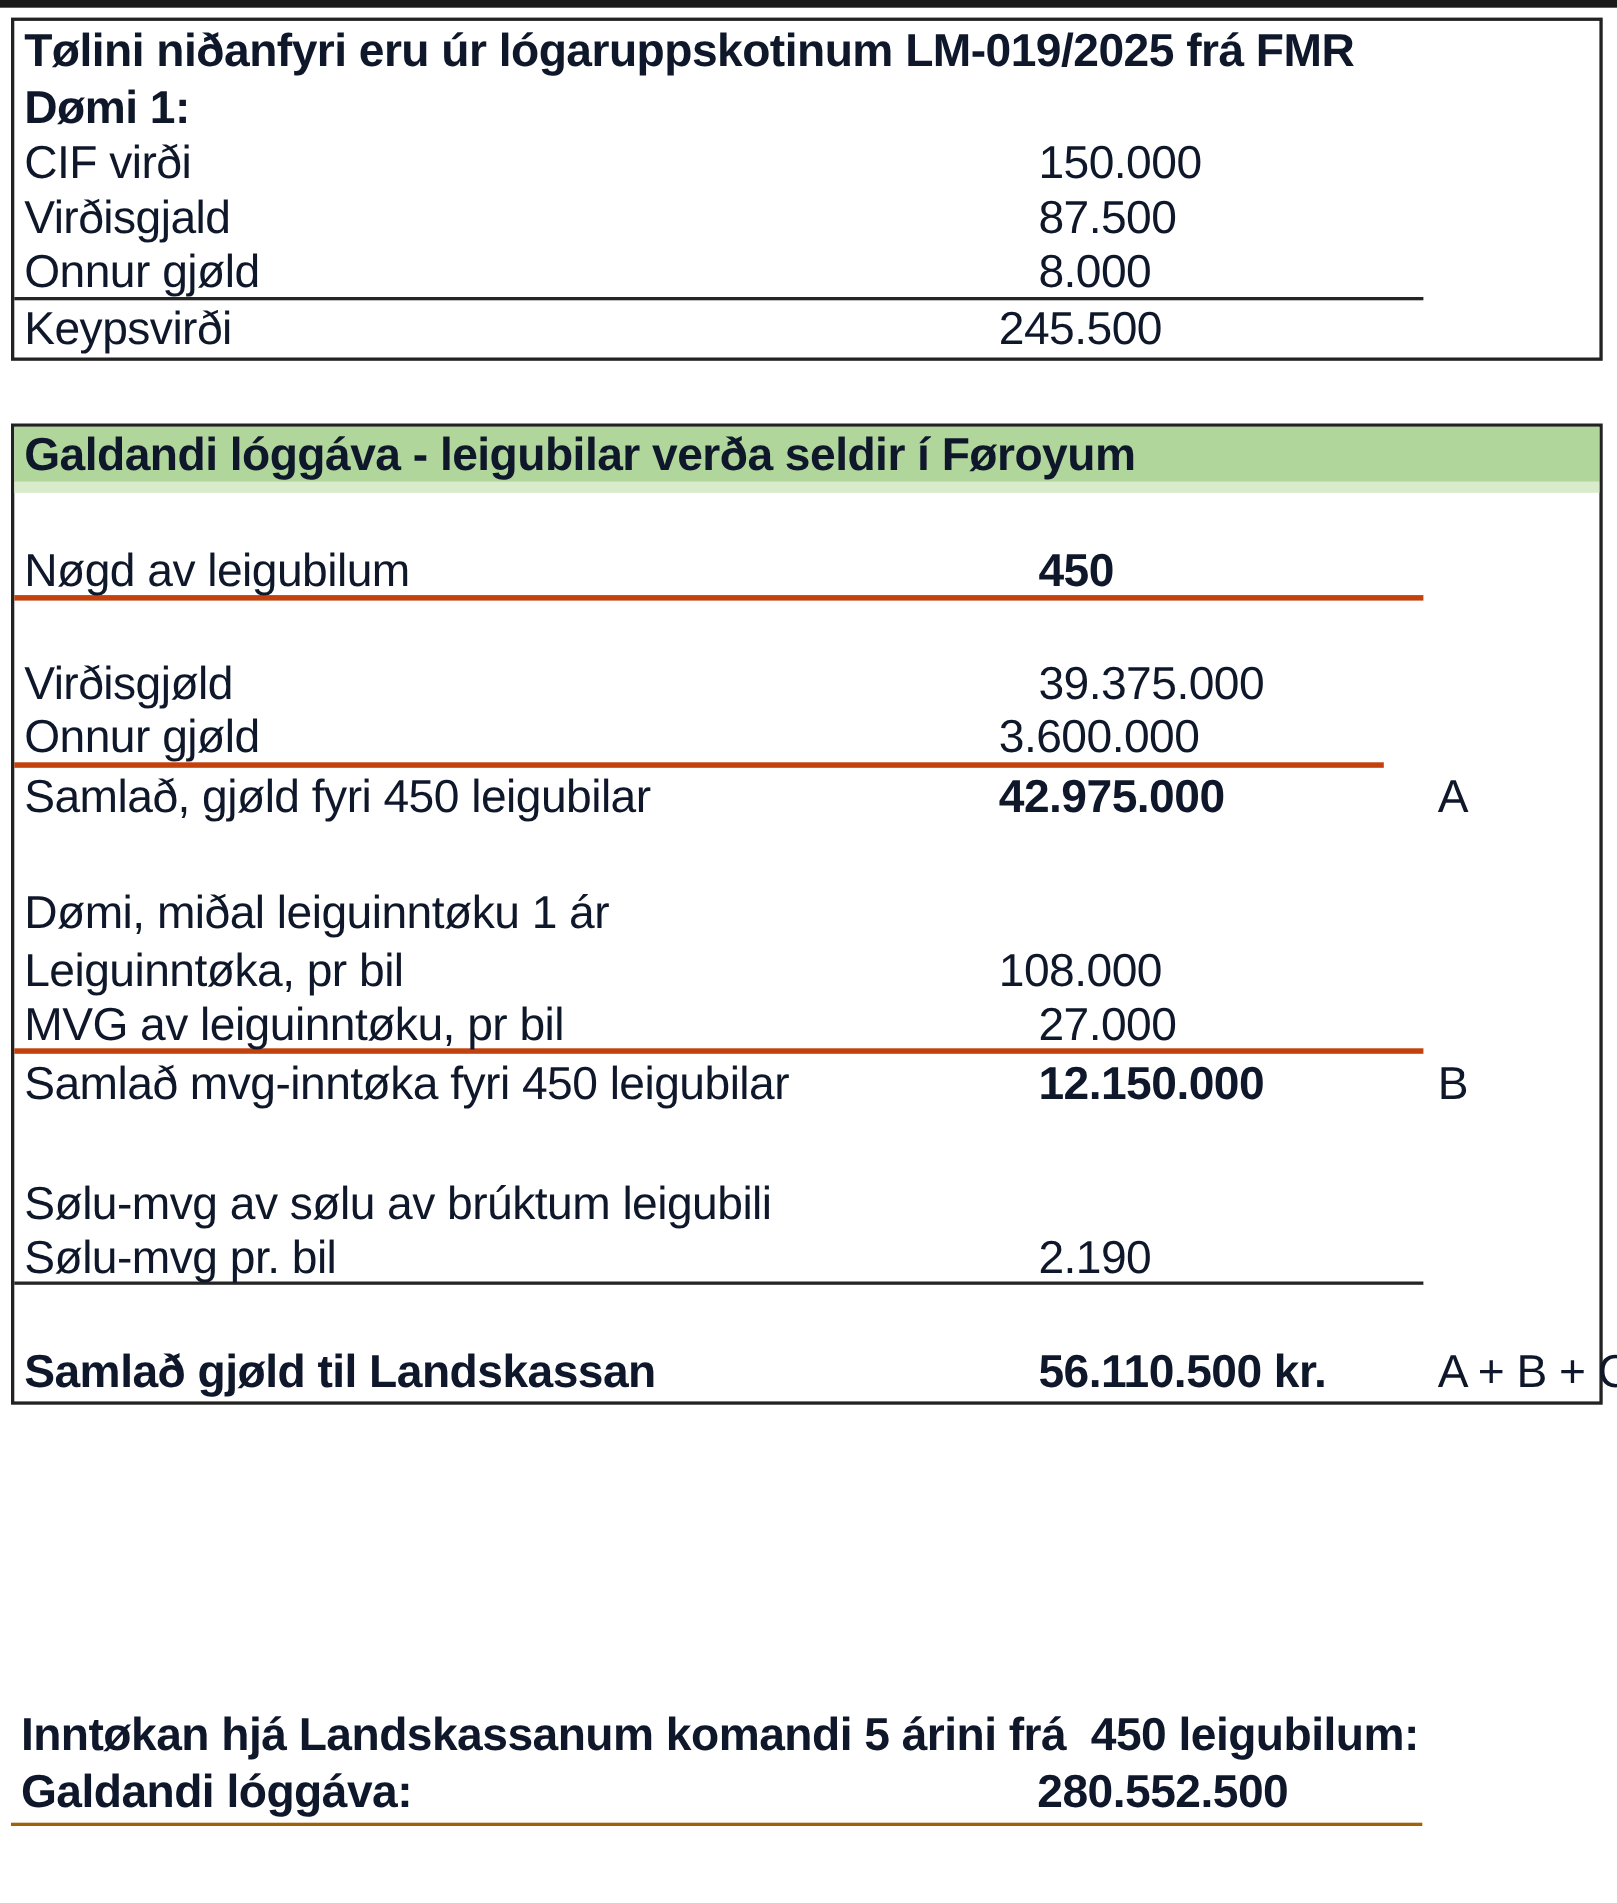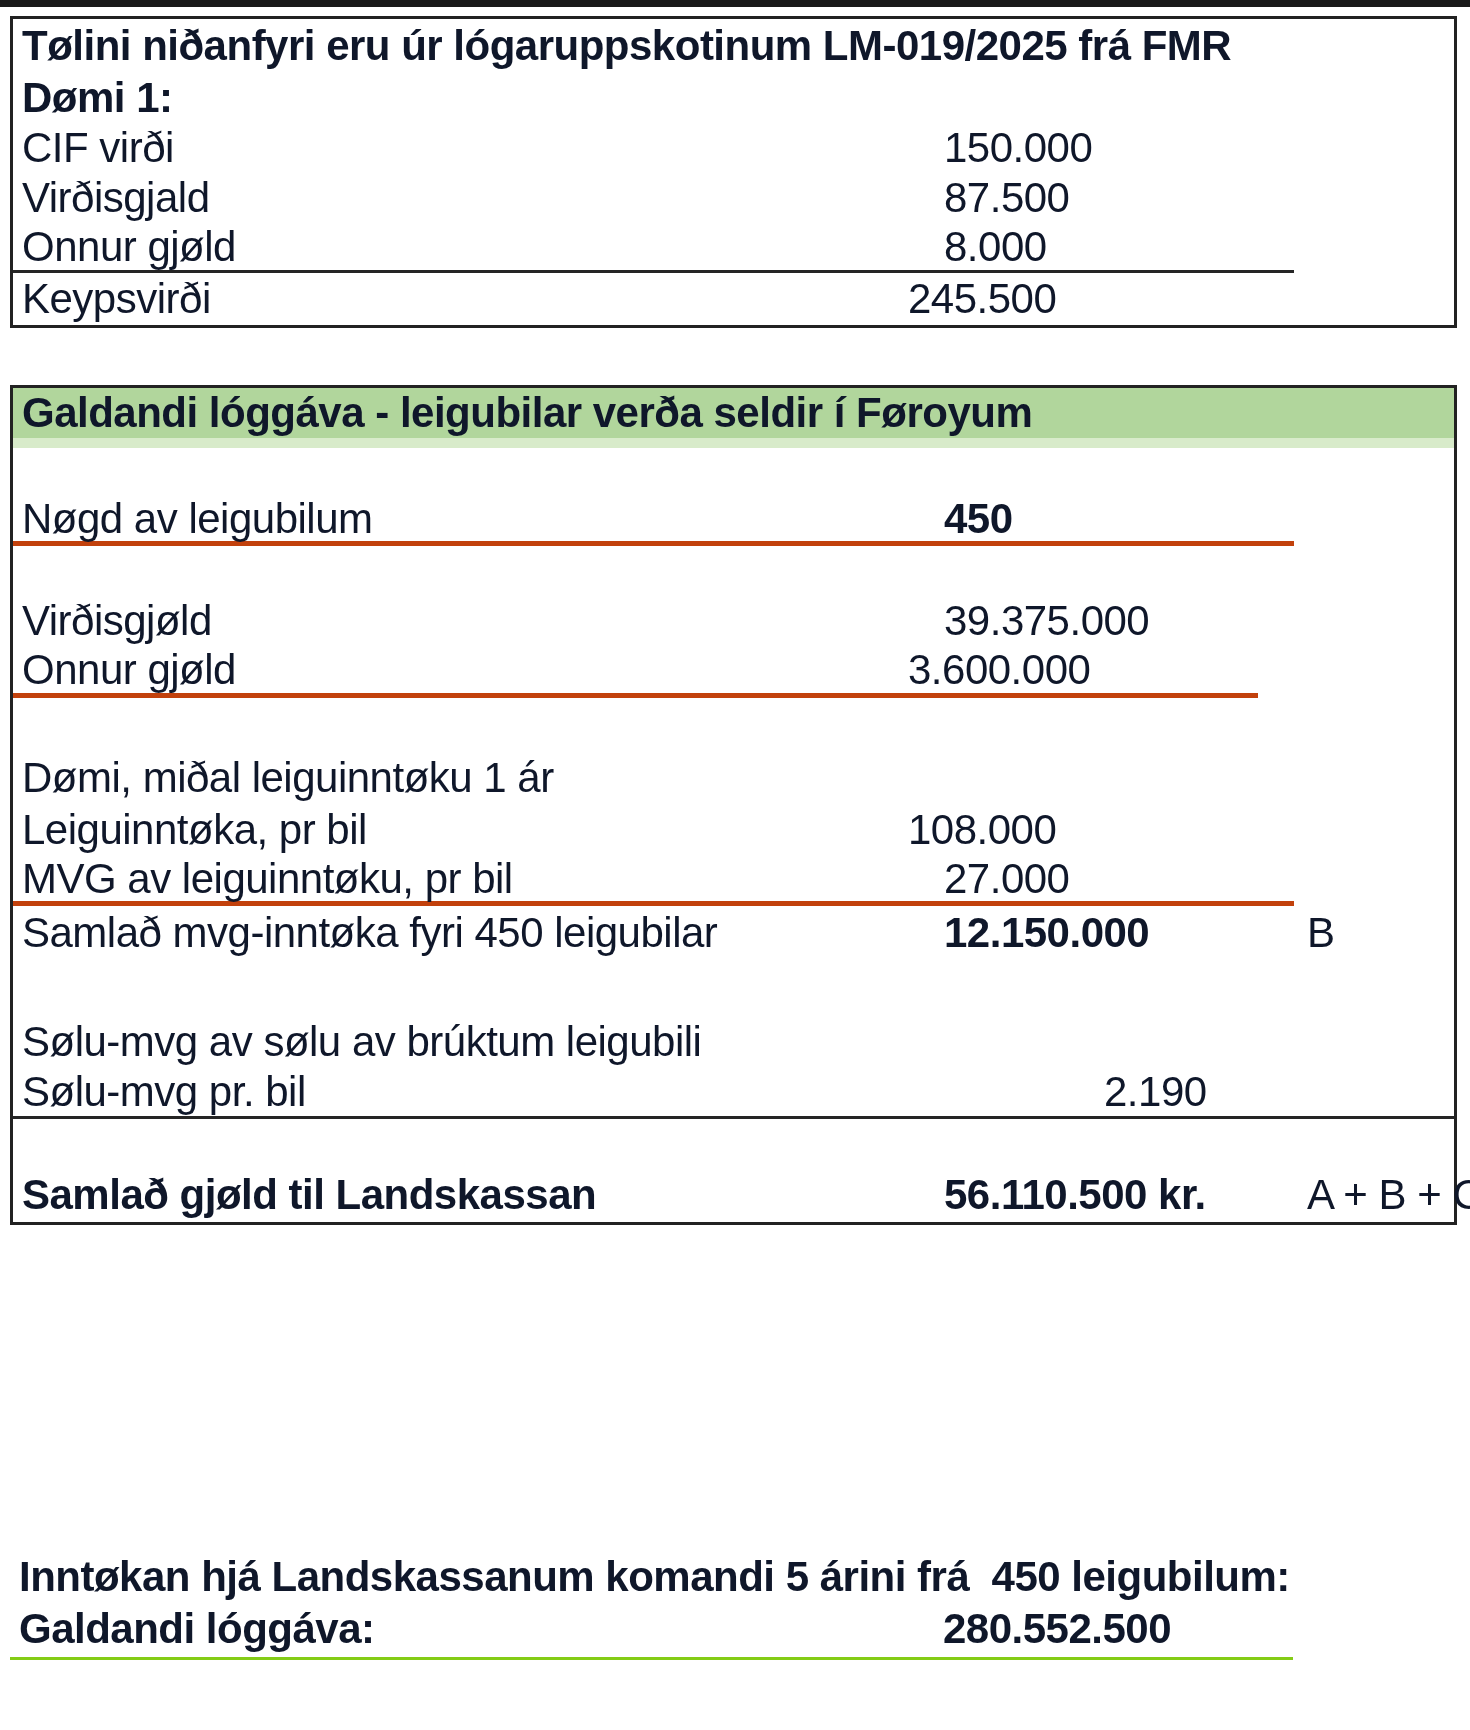"Samlað, gjøld fyri 450 leigubilar" div.row { html: none -> <div> <div> <div>Samlað, gjøld fyri 450 leigubilar</div> <div>42.975.000</div> </div> <div>A</div> </div> }
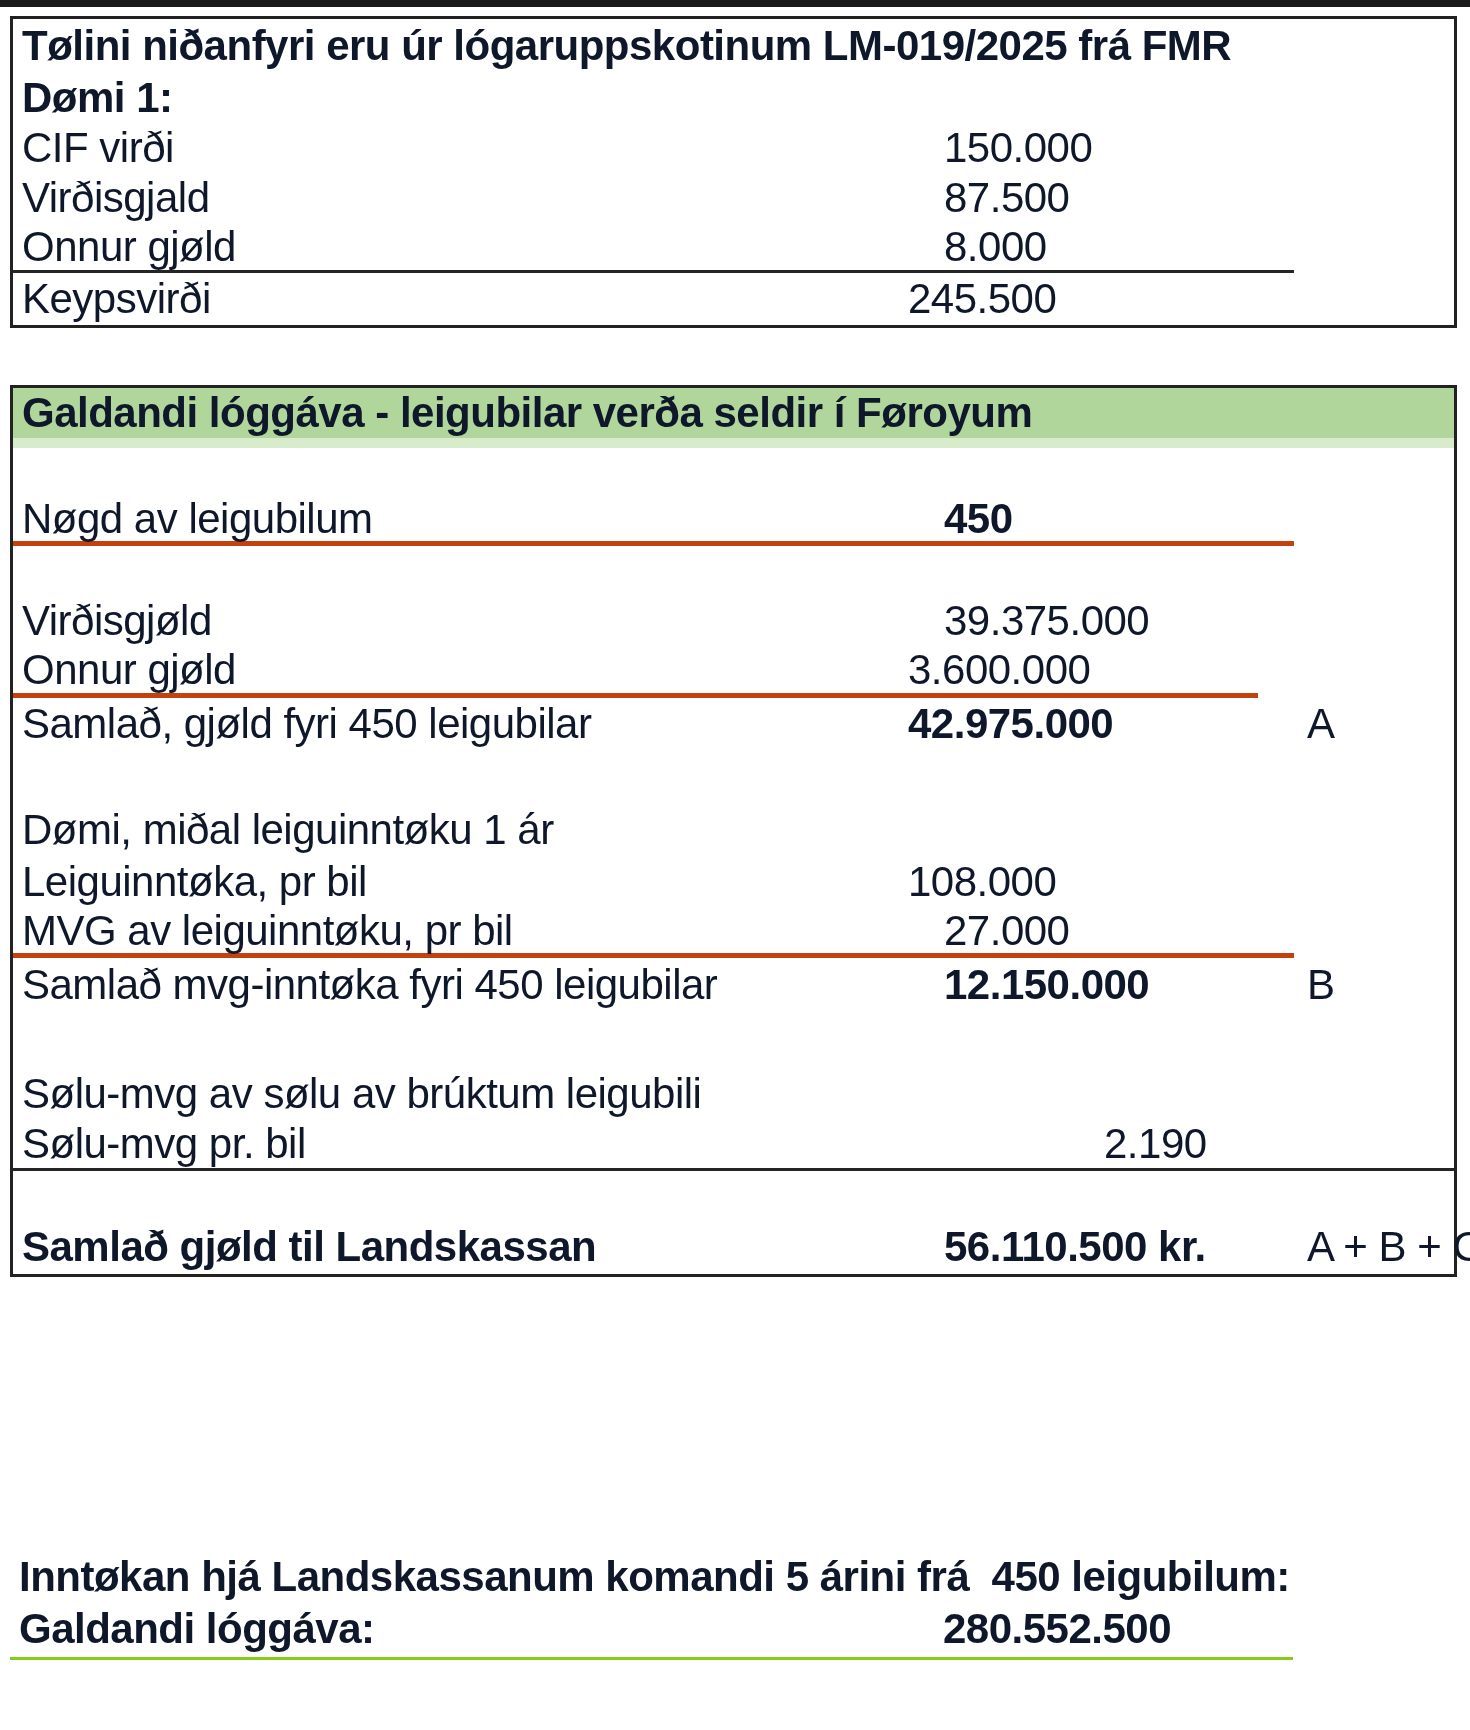"Sølu-mvg pr. bil" .h48 { flex-direction: column -> none }
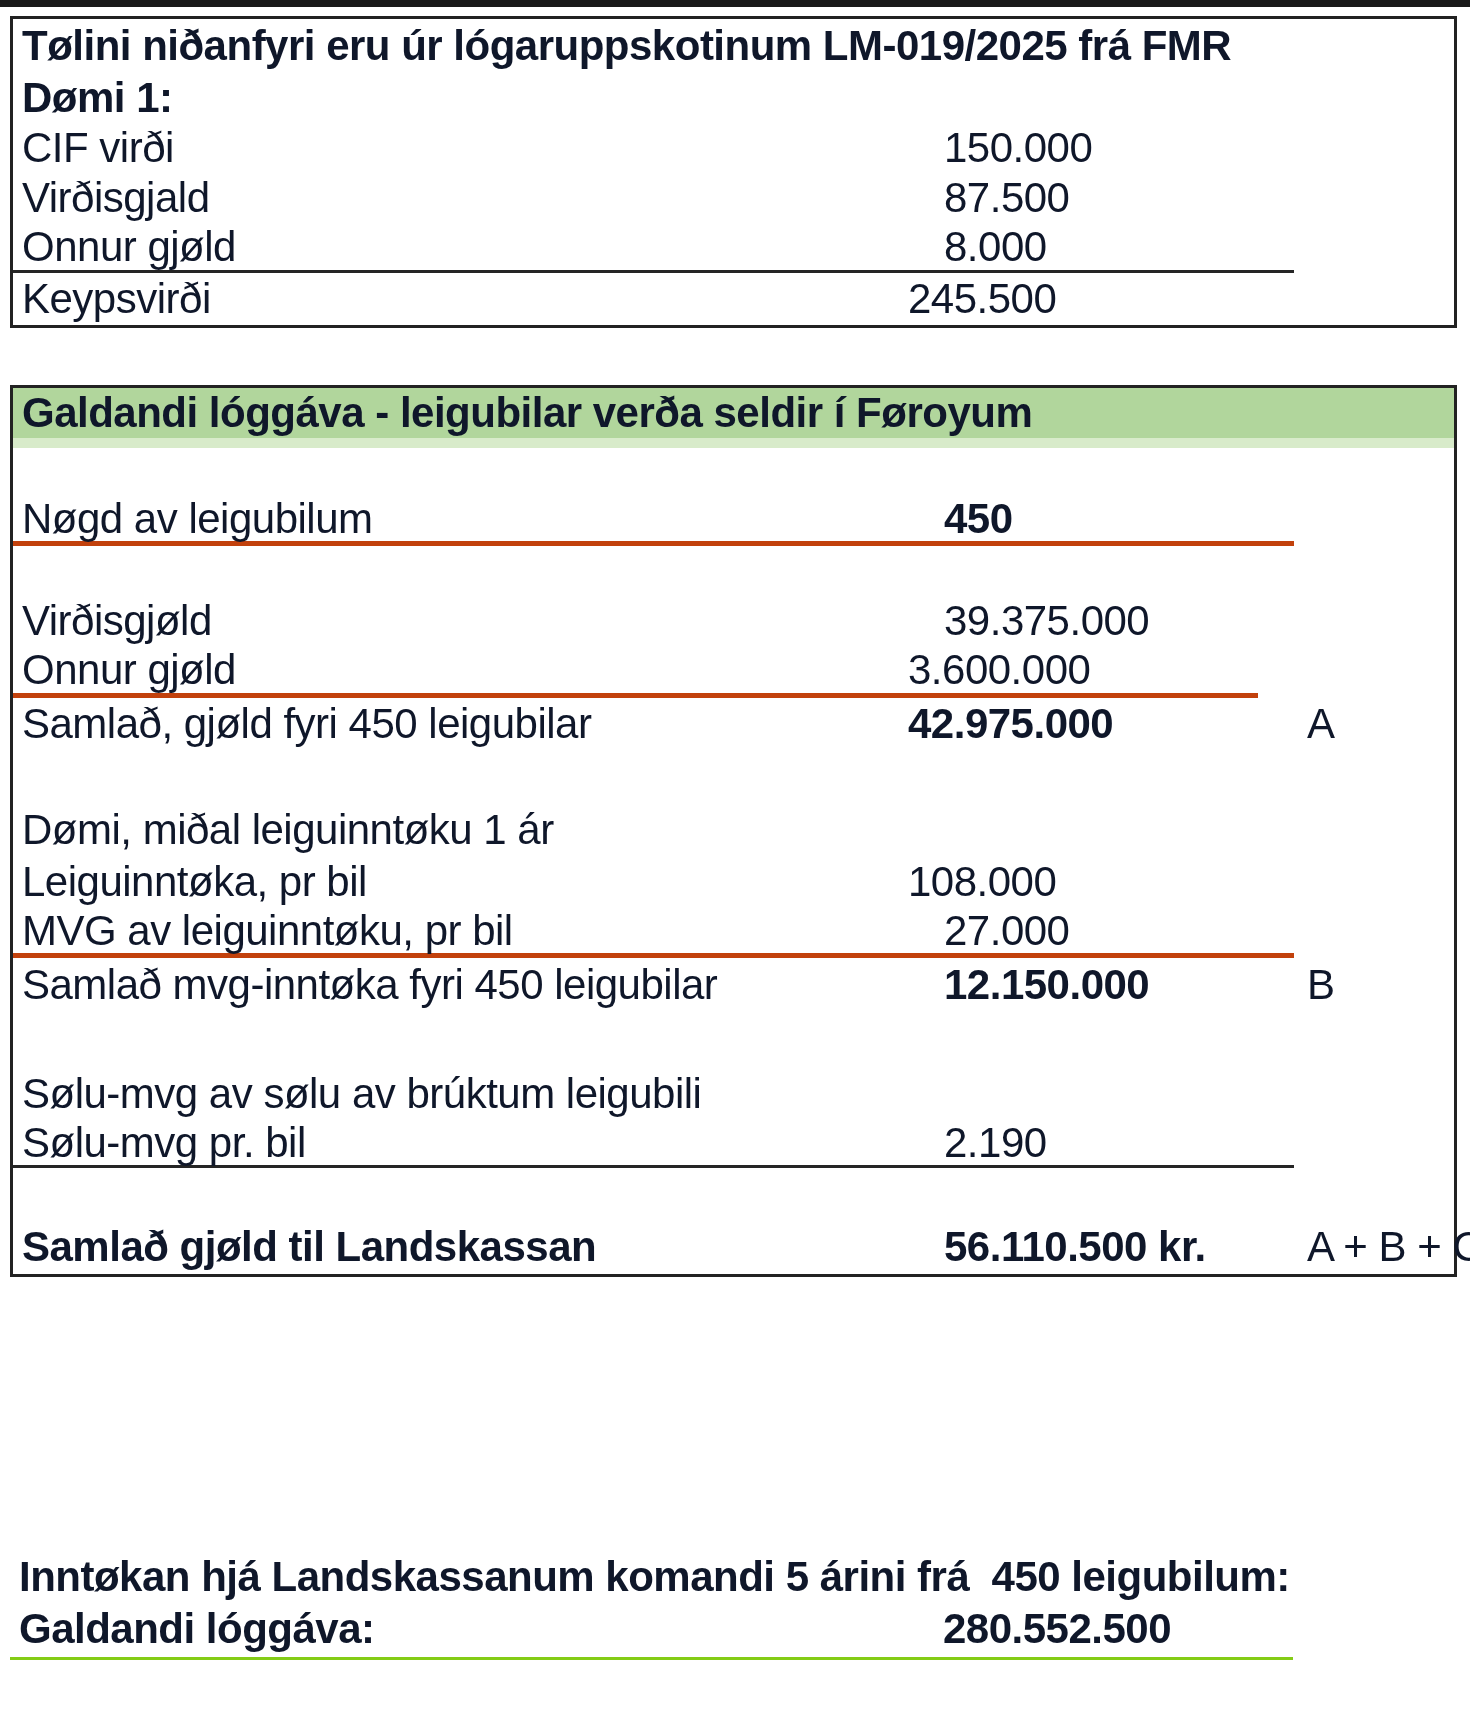"Galdandi lóggáva:" .summary .rule { border-bottom: 3px solid #84cc16 -> 3px solid #a16207 }
